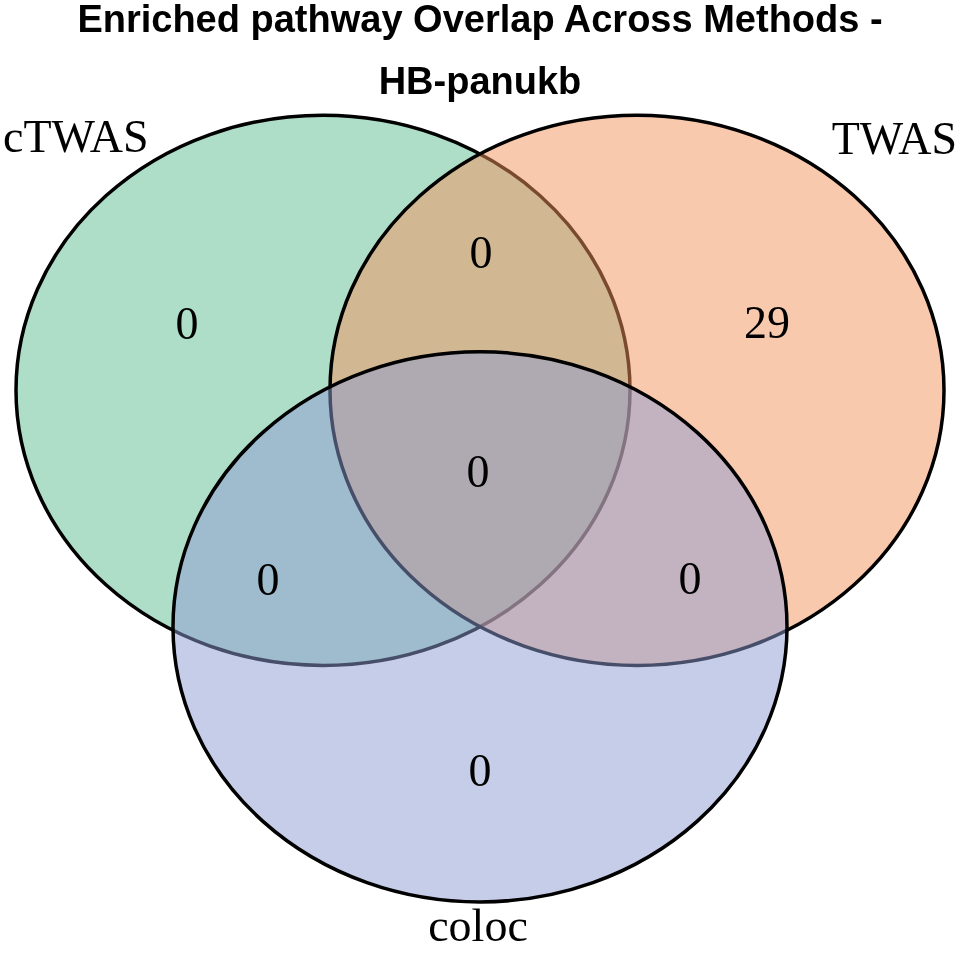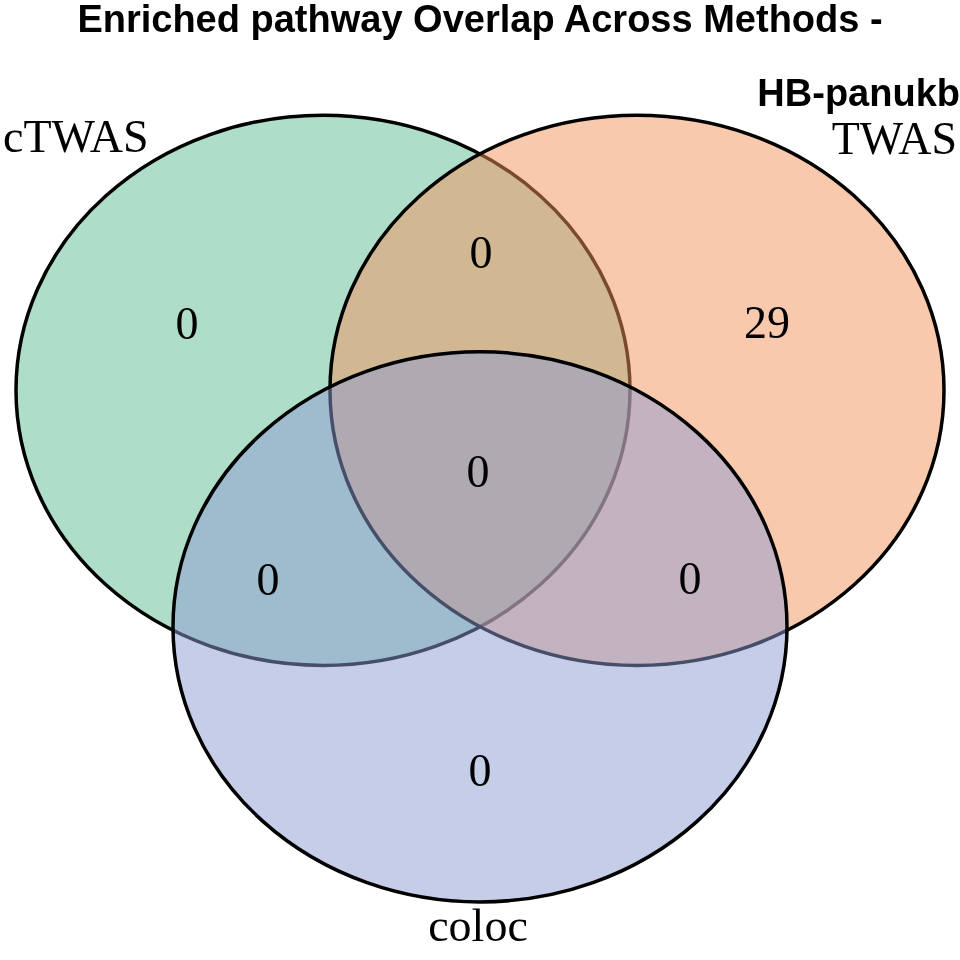"HB-panukb" .title.line2 { text-align: right -> none; top: 72px -> 60px }
